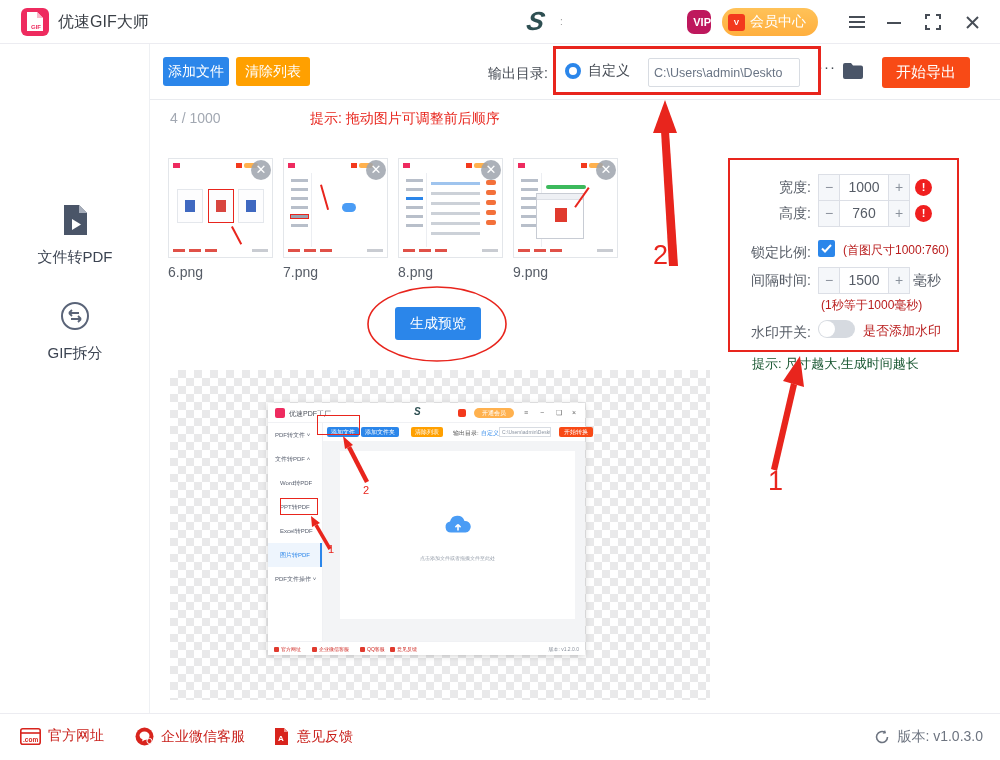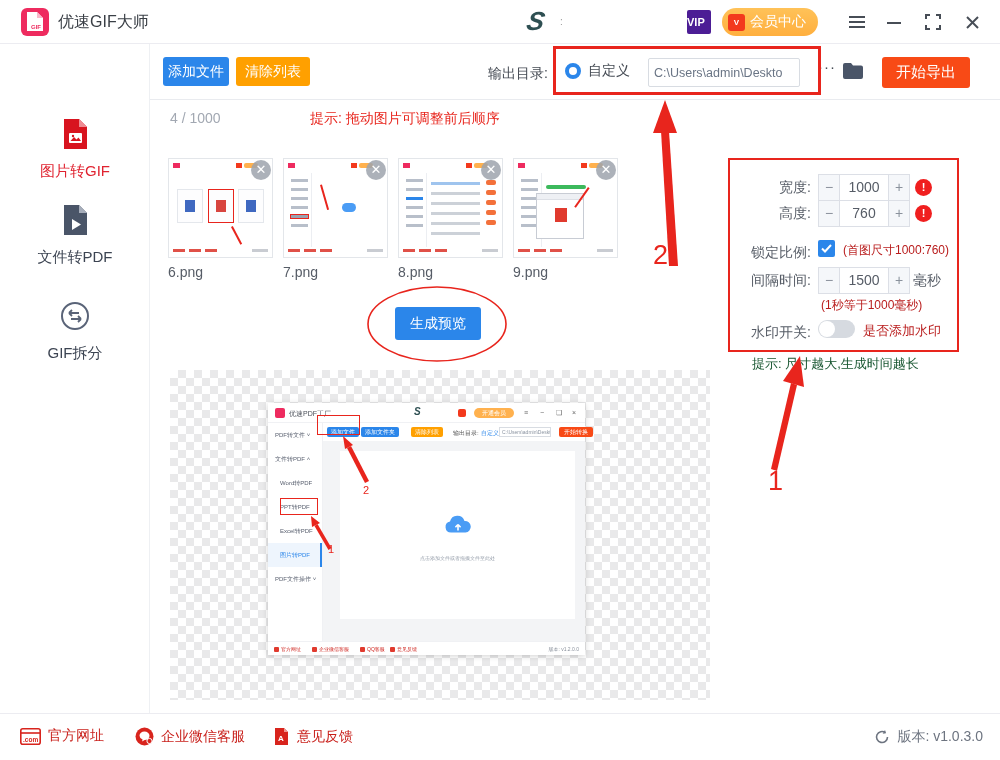"VIP" .vip-badge { background: #4c1d95 -> #be185d; border-radius: 2px -> 7px; text-align: left -> right }
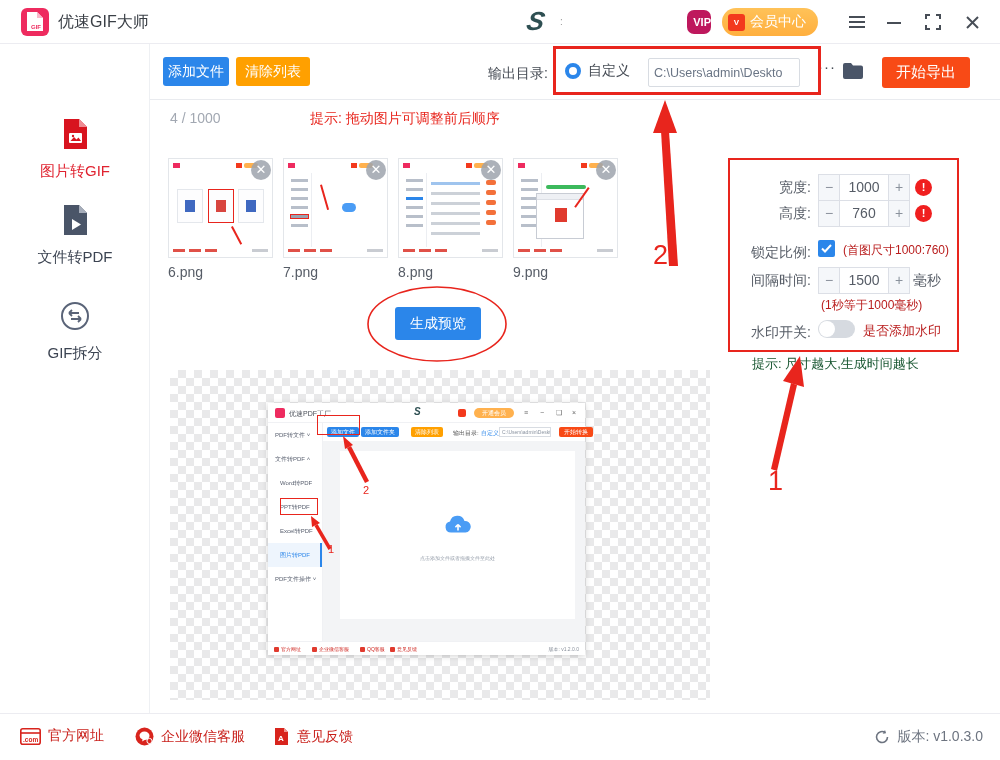"图片转GIF" div.side-item { html: <div> <span> <svg> <path></path> <path></path> <rect></rect> <path></path> <circle></circle> </svg> </span> <span>图片转GIF</span> </div> -> none }
